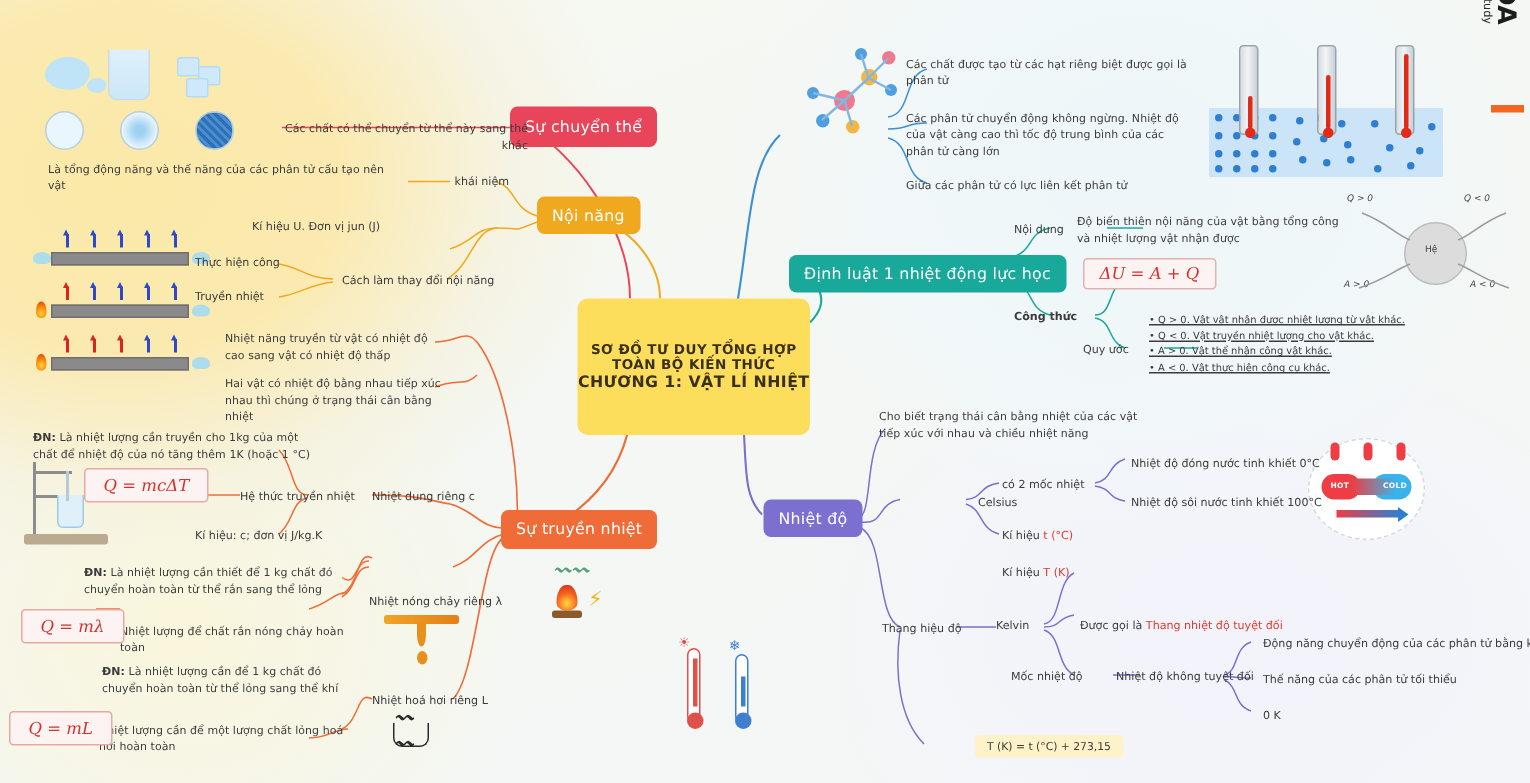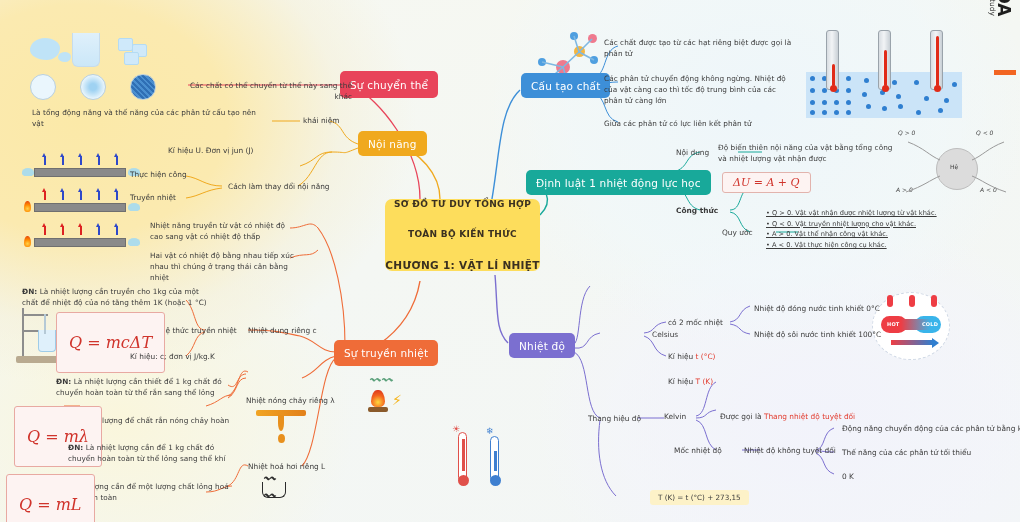"Cấu tạo chất" div.node { html: <div> <span>Cấu tạo chất</span> </div> -> none }
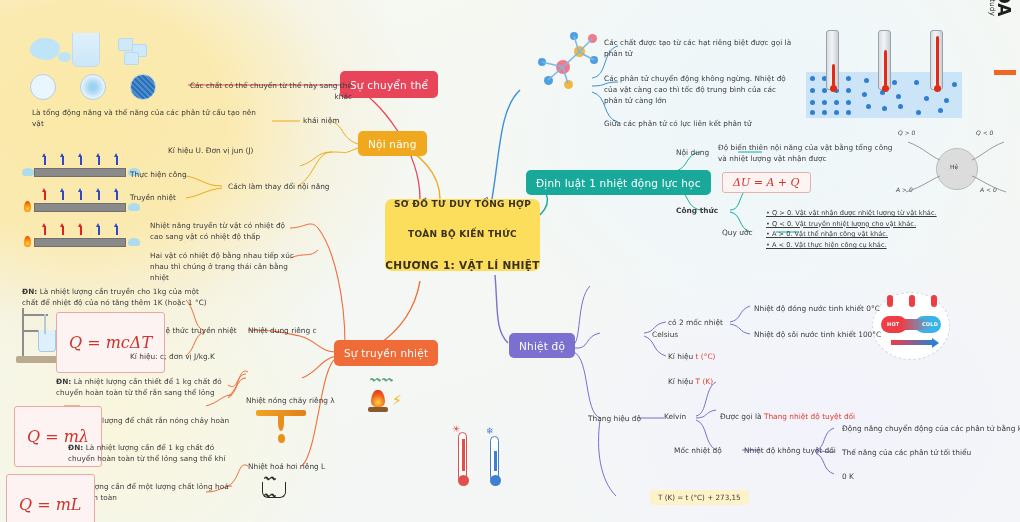"SƠ ĐỒ TƯ DUY TỔNG" .central { gap: 20px -> 0; height: 72px -> 91px }
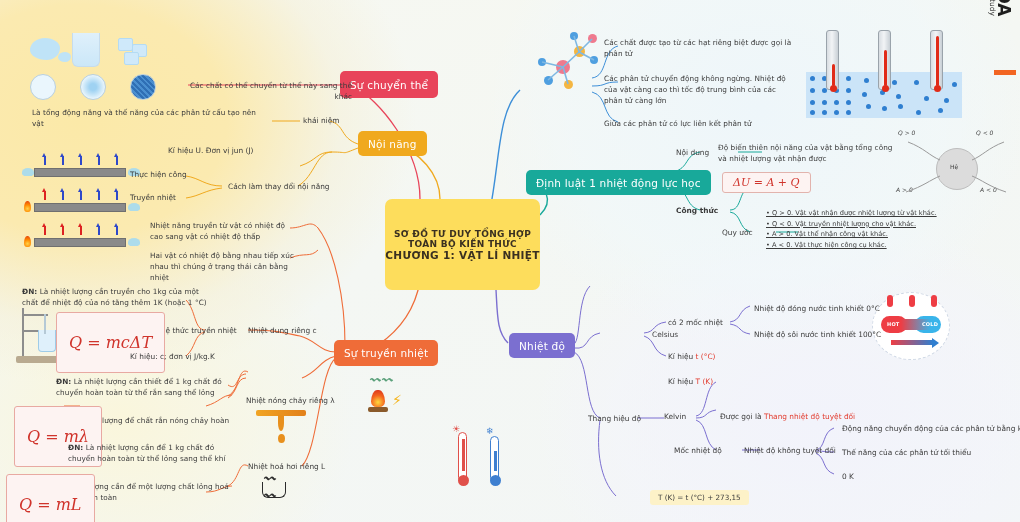"Cho biết trạng thái cân" div.txt { html: none -> <div>Cho biết trạng thái cân bằng nhiệt của các vật tiếp xúc với nhau và chiều nhiệt năng</div> }
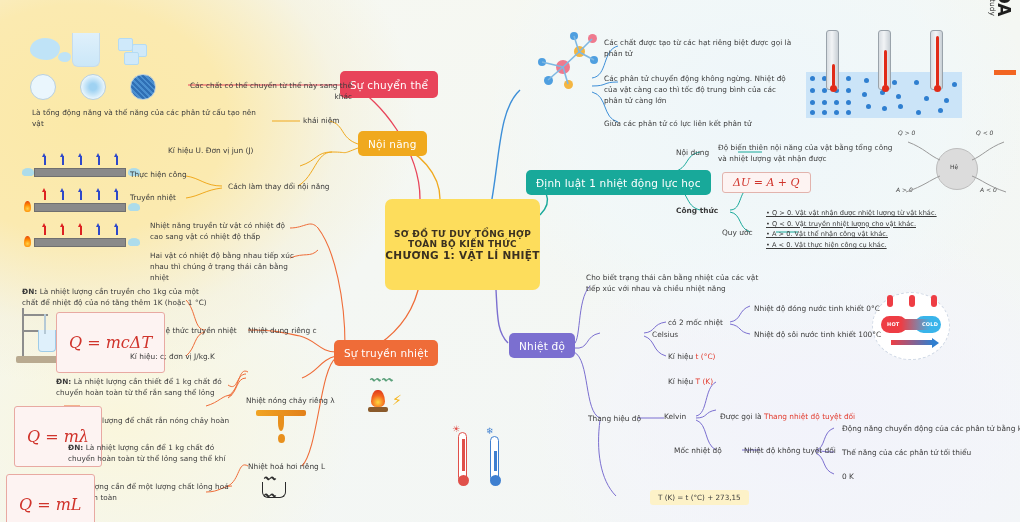"Q = mcΔT" .formula { font-size: 16px -> 11px; padding: 20px 12px -> 4px 12px }
